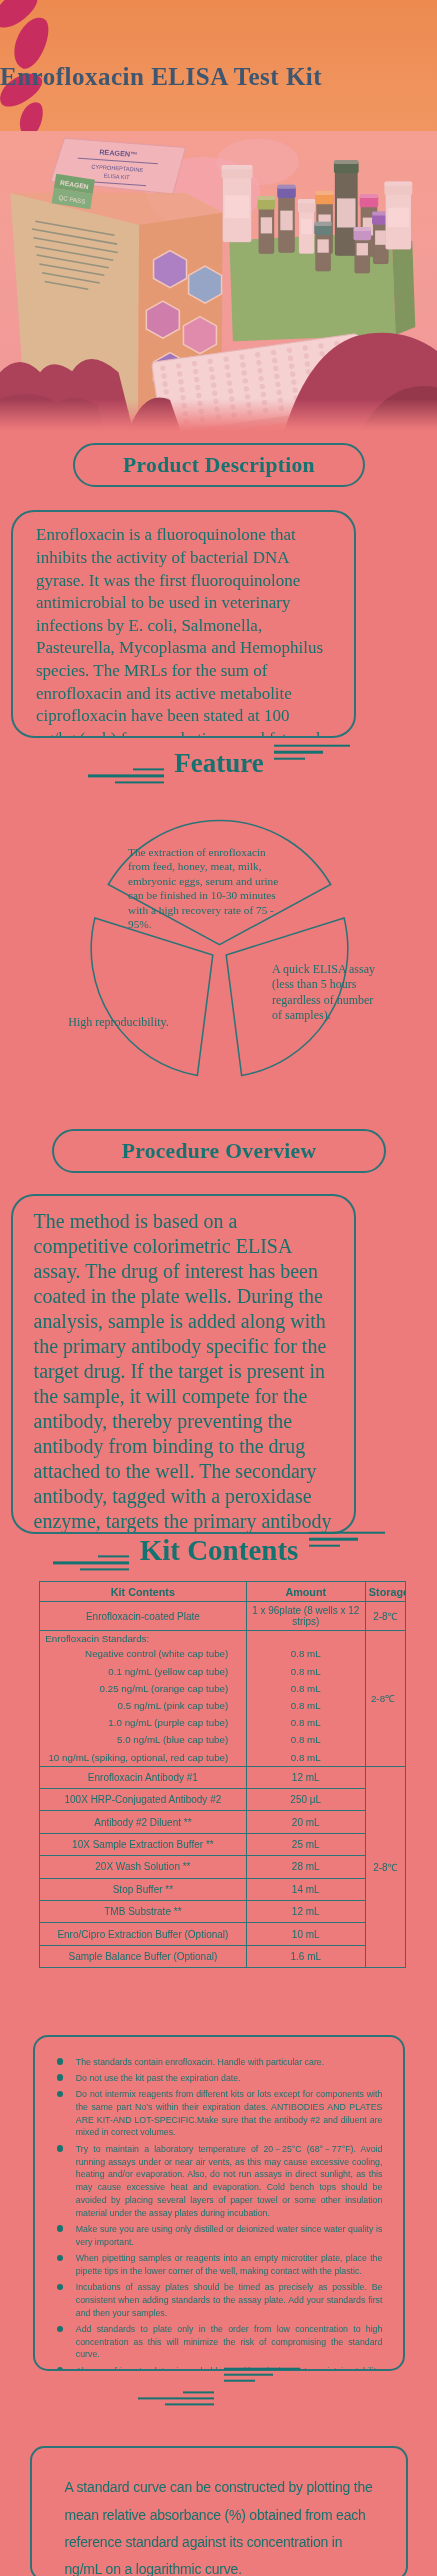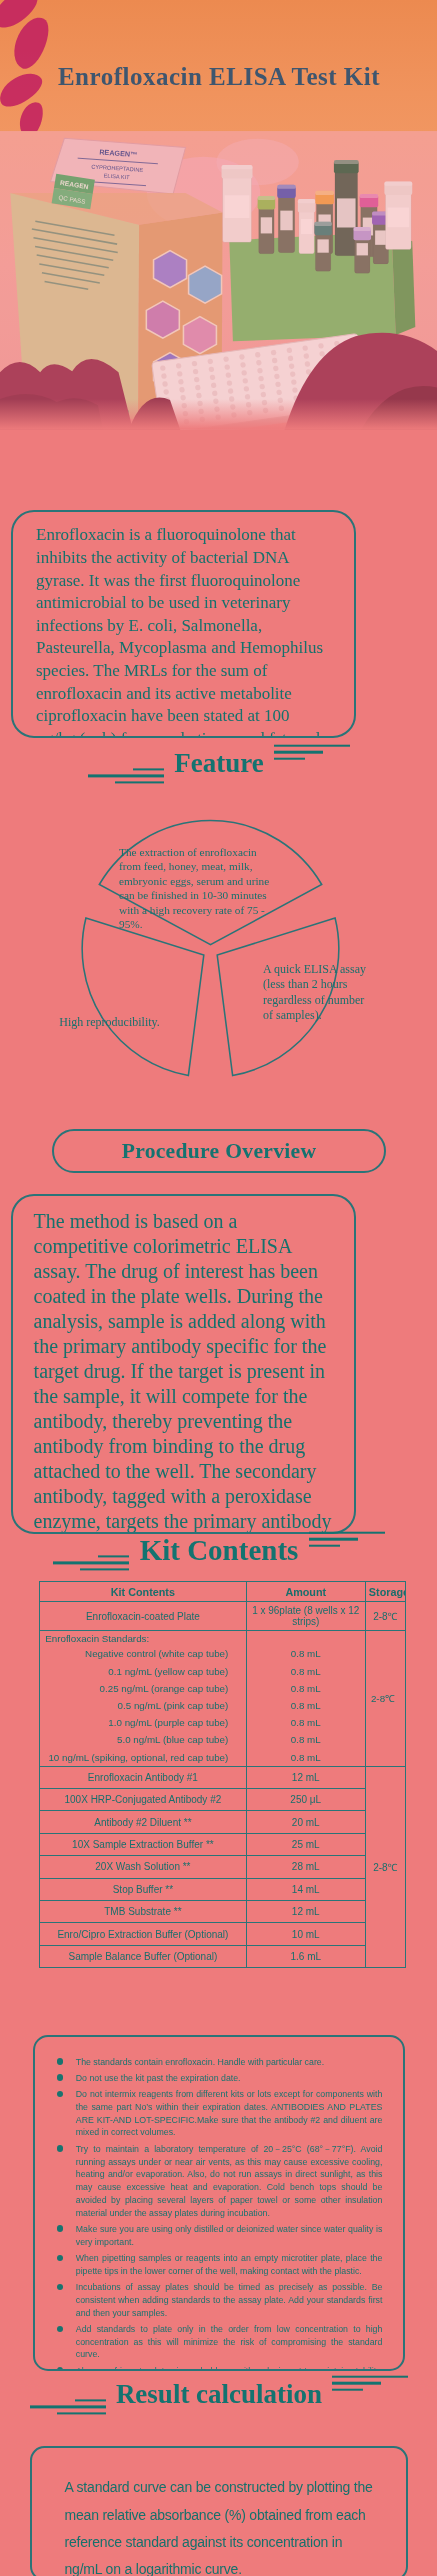"Enrofloxacin ELISA Test Kit" .page-title { text-align: center -> left }
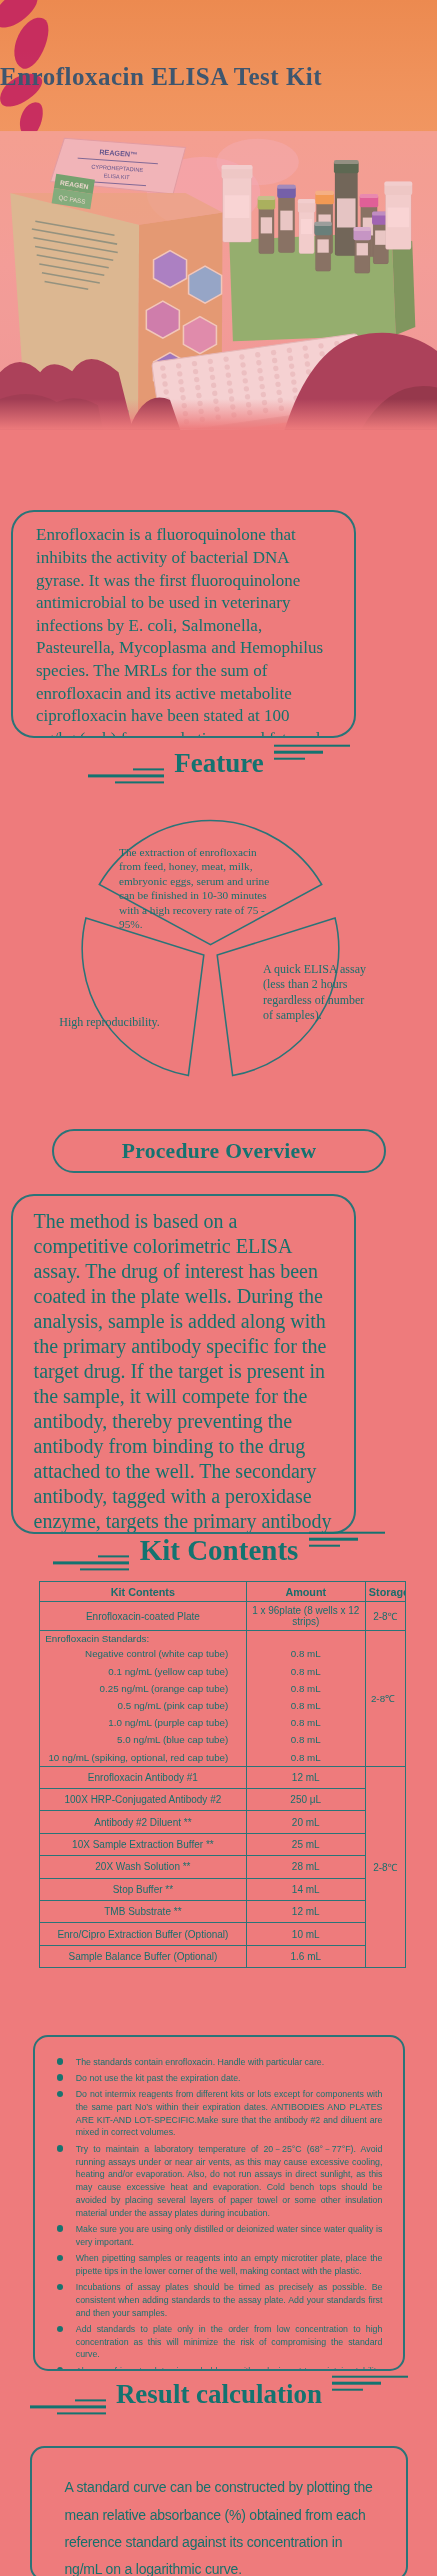"Product Description" div.pill { html: none -> <div> <span>Product Description</span> </div> }
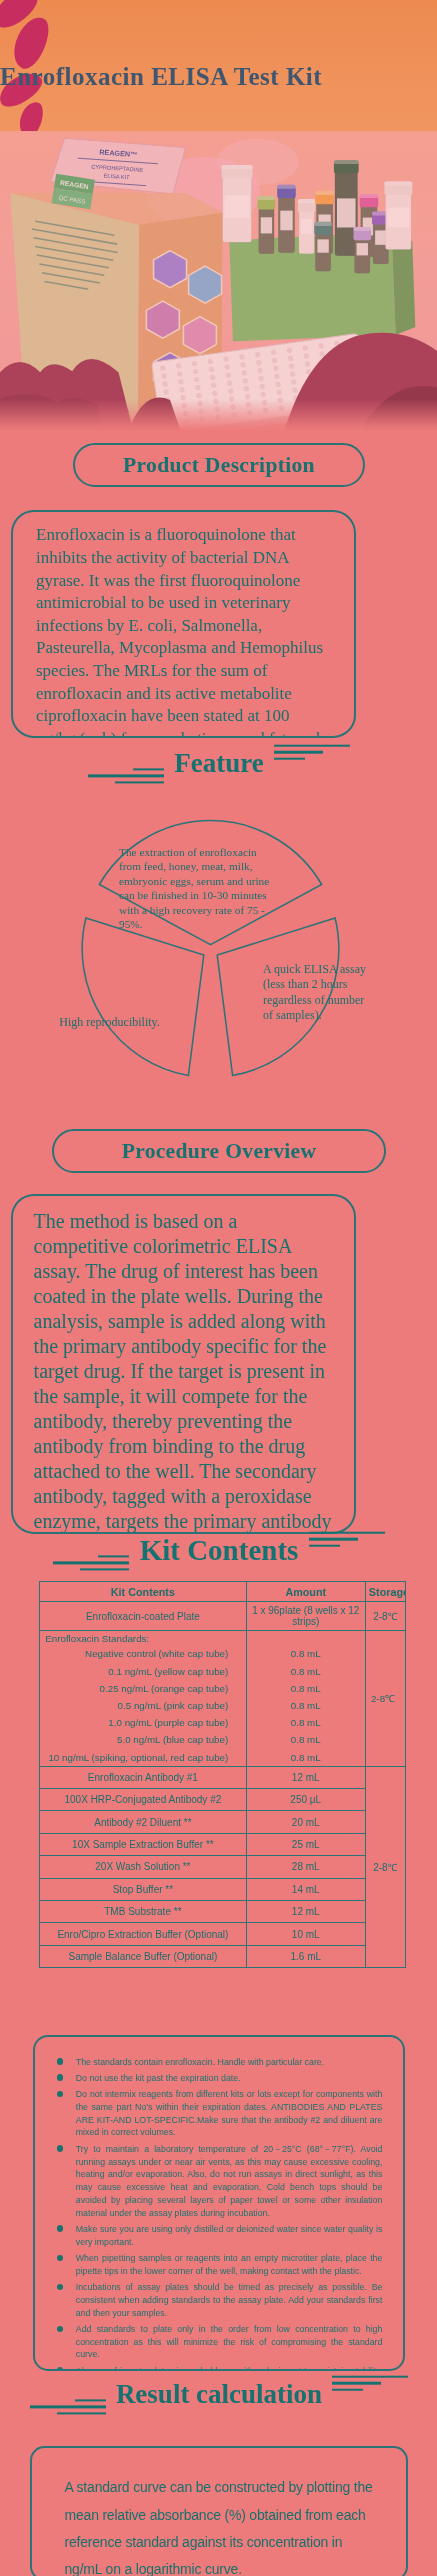"The extraction of enrofloxacin from" .diagram { left: 48px -> 57px }
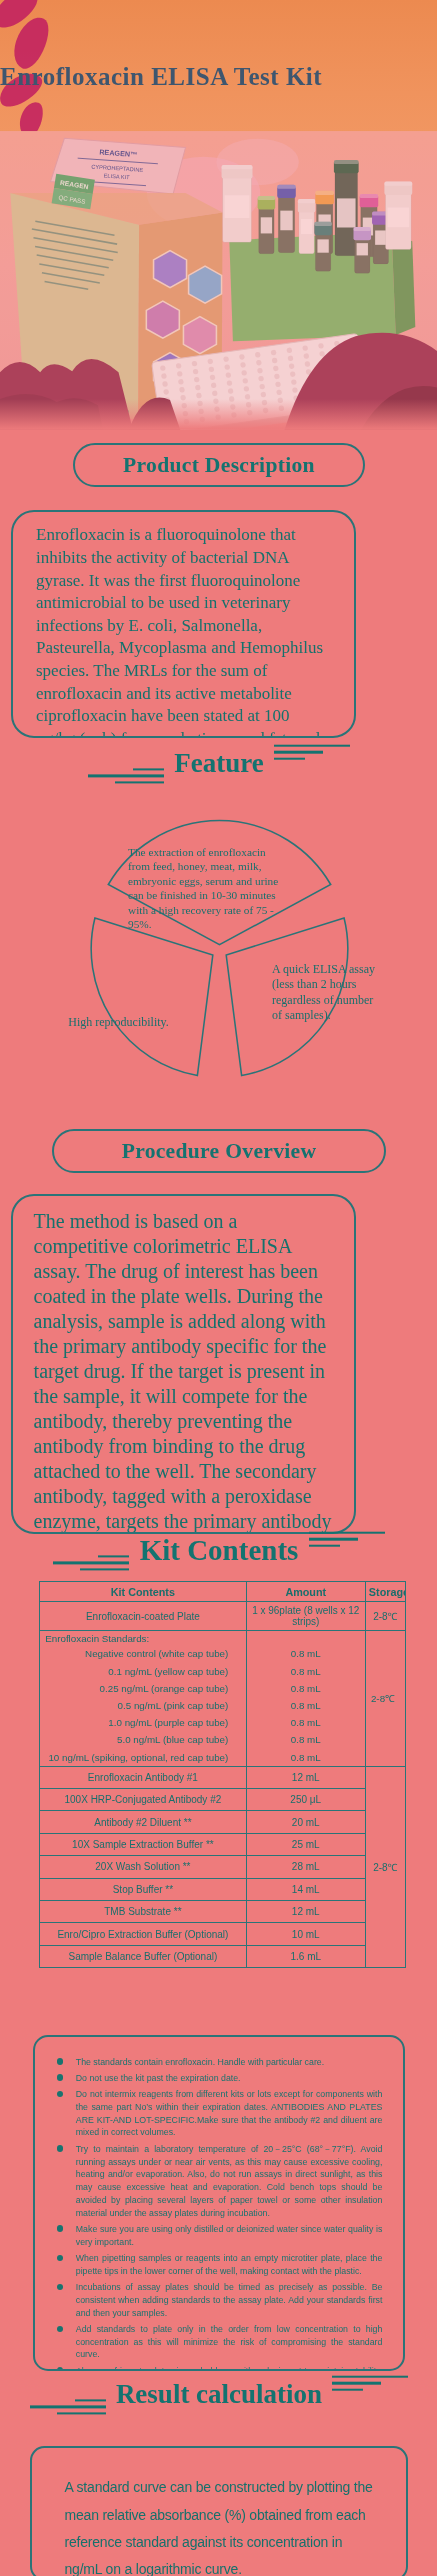"A quick ELISA assay (less" div.slice-text { text: 2 -> 5 }
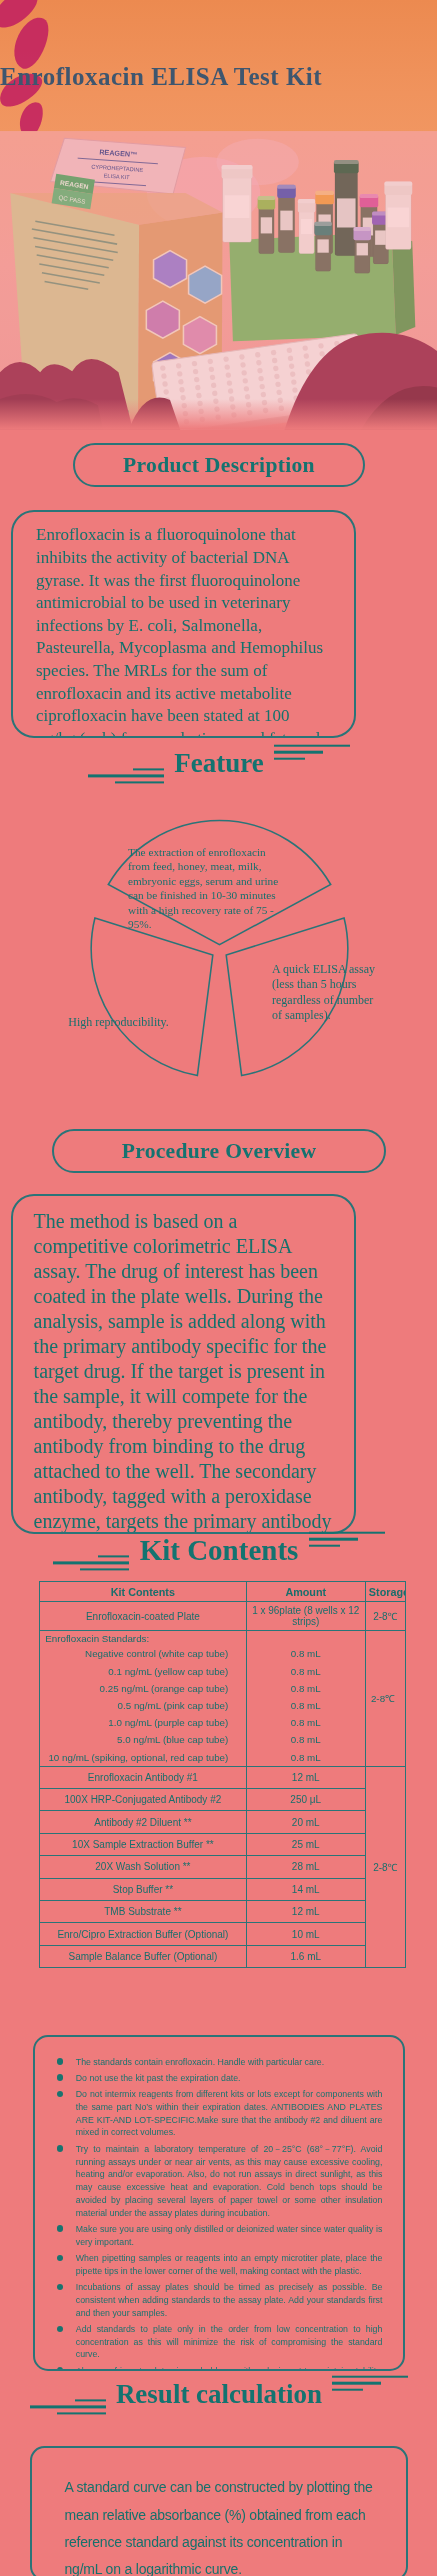"Result calculation" span { html: <span>Result calculation</span> -> none }
